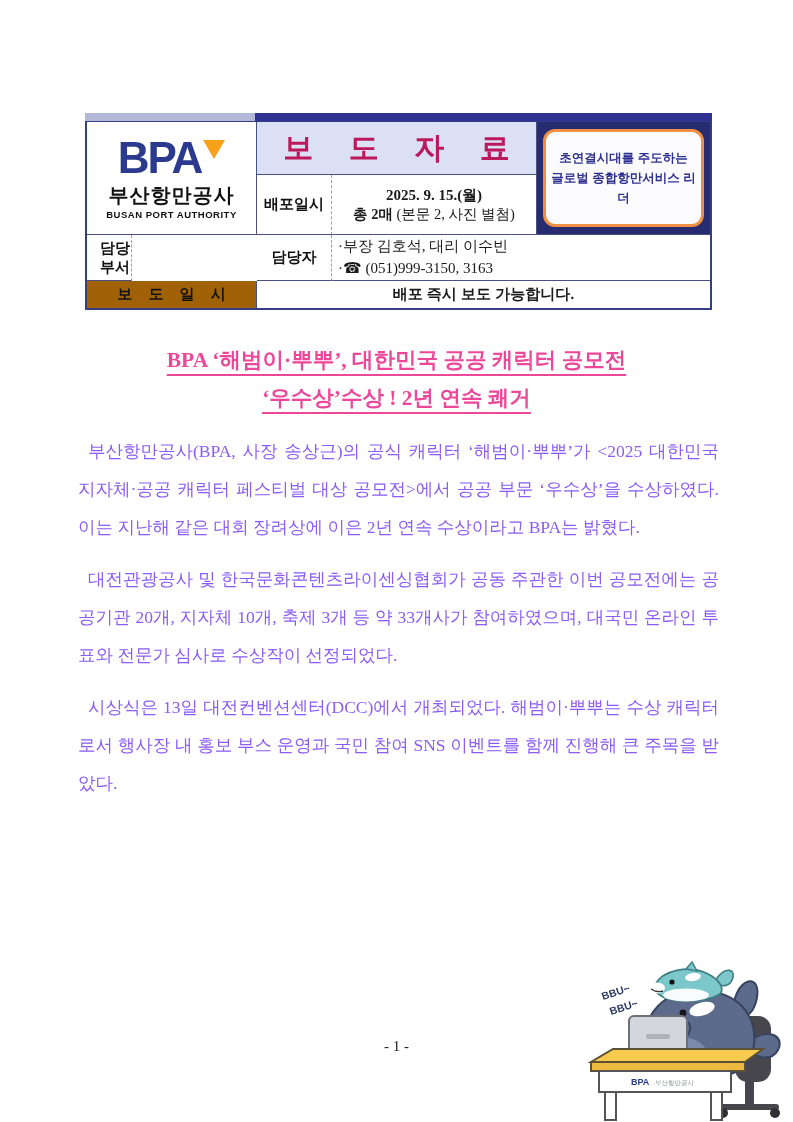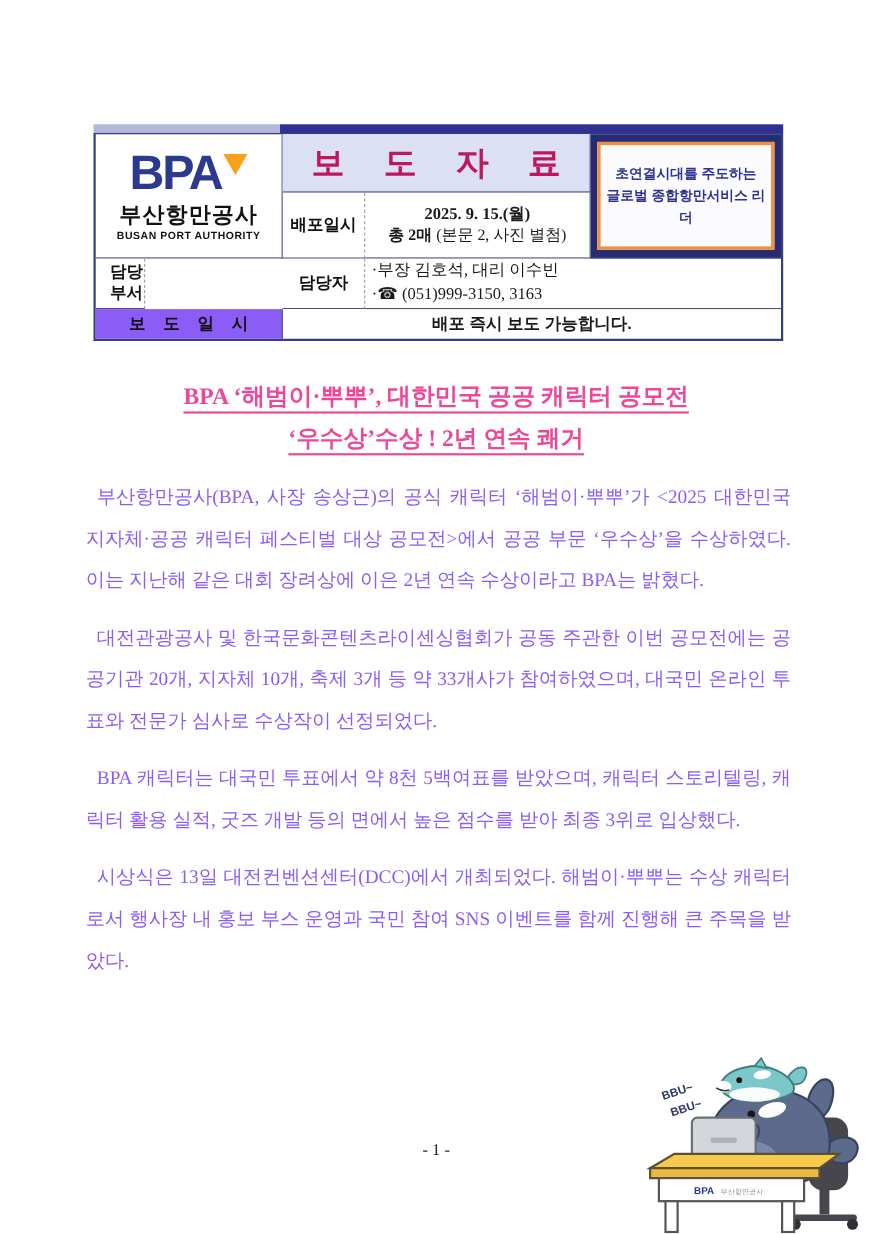"초연결시대를 주도하는" .badge-box { border-radius: 0 -> 12px }
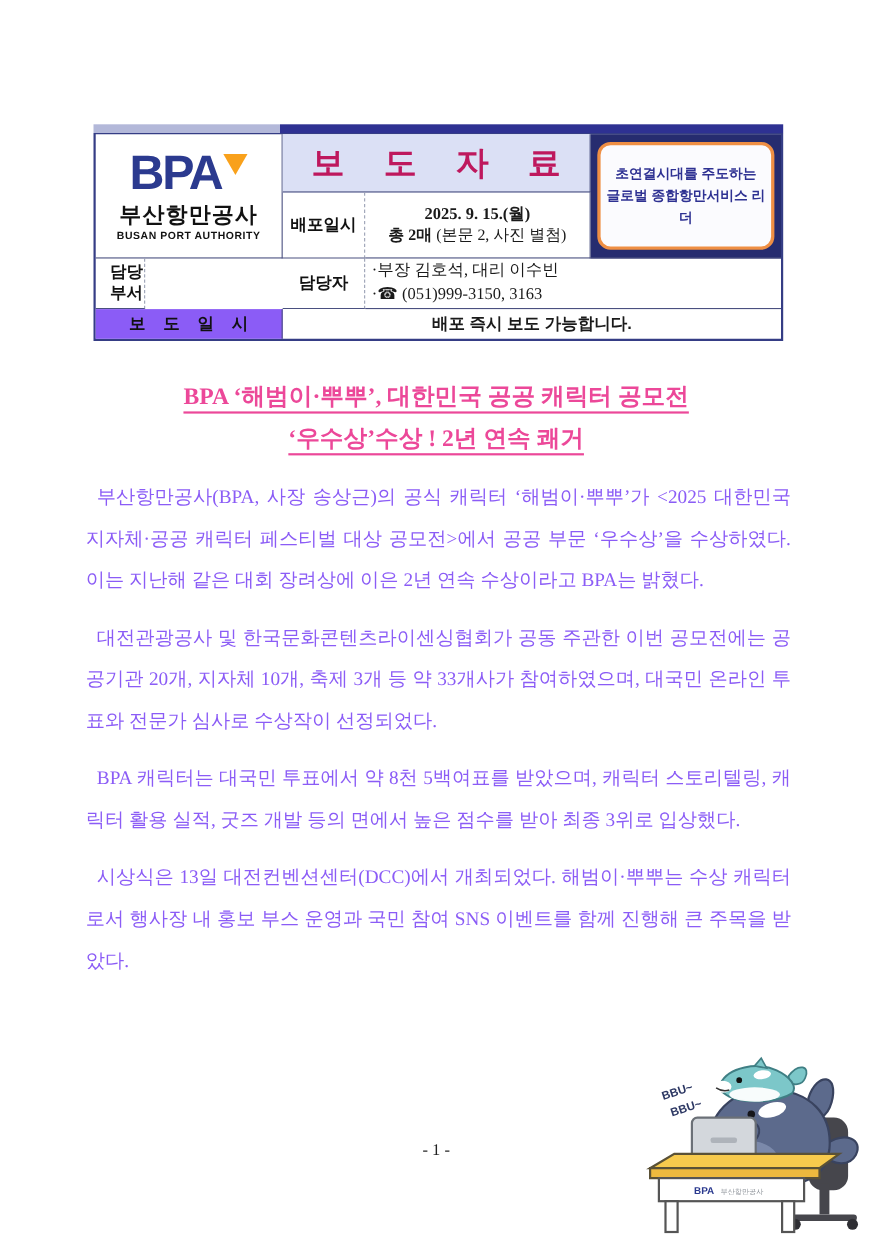"보 도 일 시" .embargo-label-cell { background: #8b5cf6 -> #a16207 }
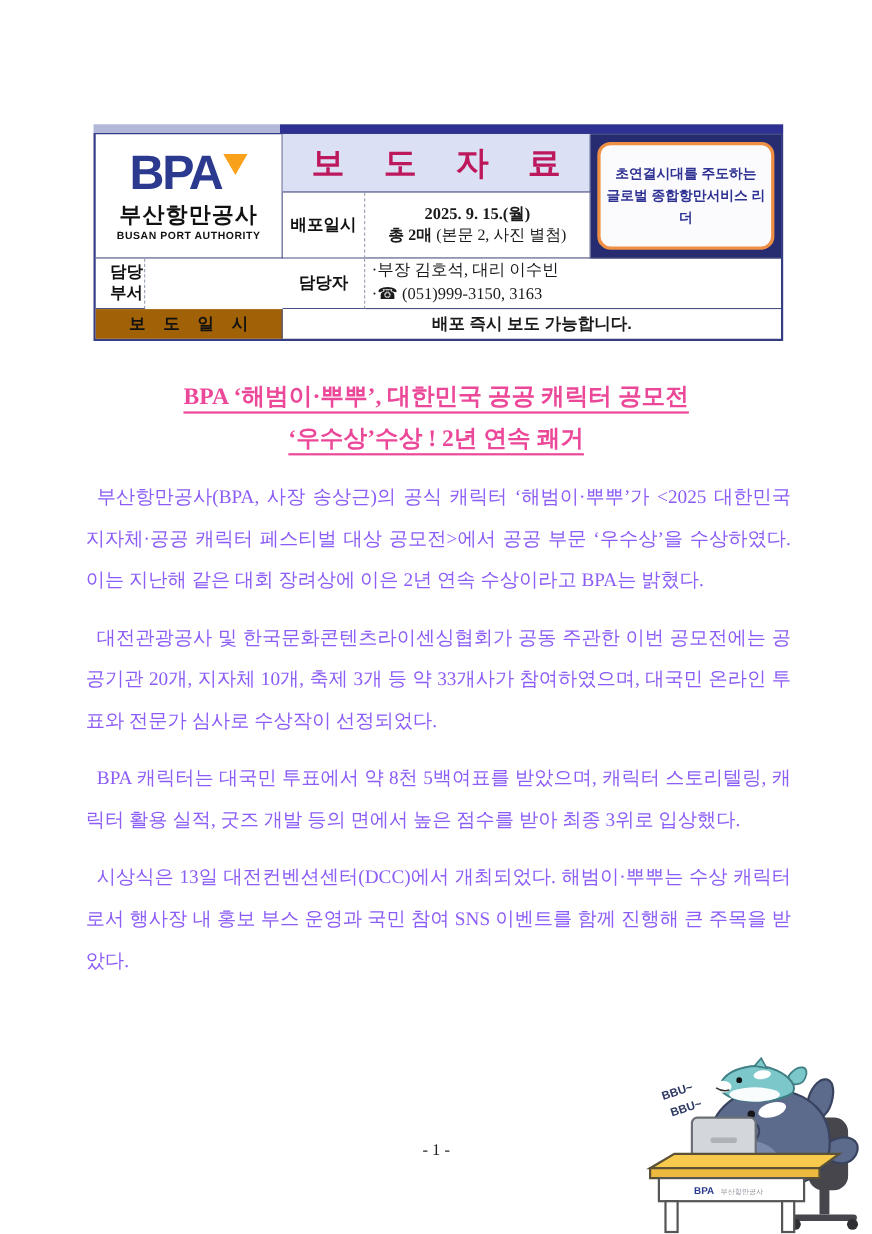"BPA 캐릭터는 대국민 투표에서 약" p { html: <p>BPA 캐릭터는 대국민 투표에서 약 8천 5백여표를 받았으며, 캐릭터 스토리텔링, 캐릭터 활용 실적, 굿즈 개발 등의 면에서 높은 점수를 받아 최종 3위로 입상했다.</p> -> none }
